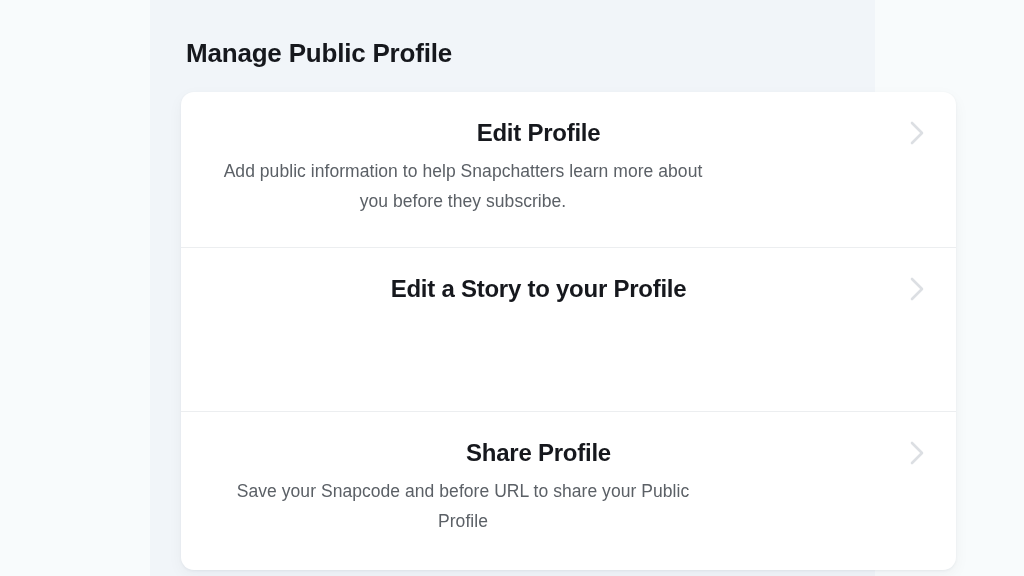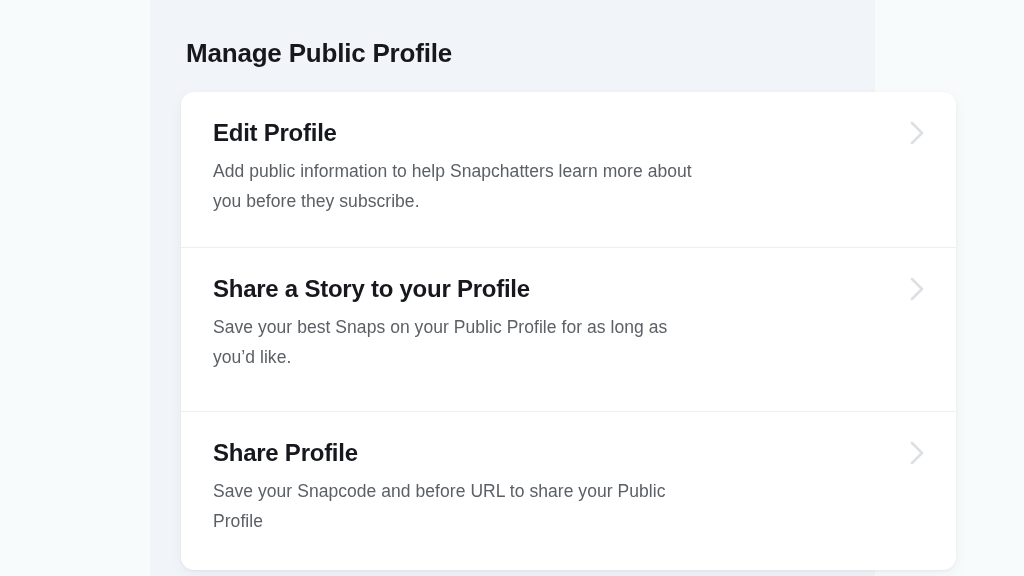"Edit Profile" .card { text-align: none -> center }
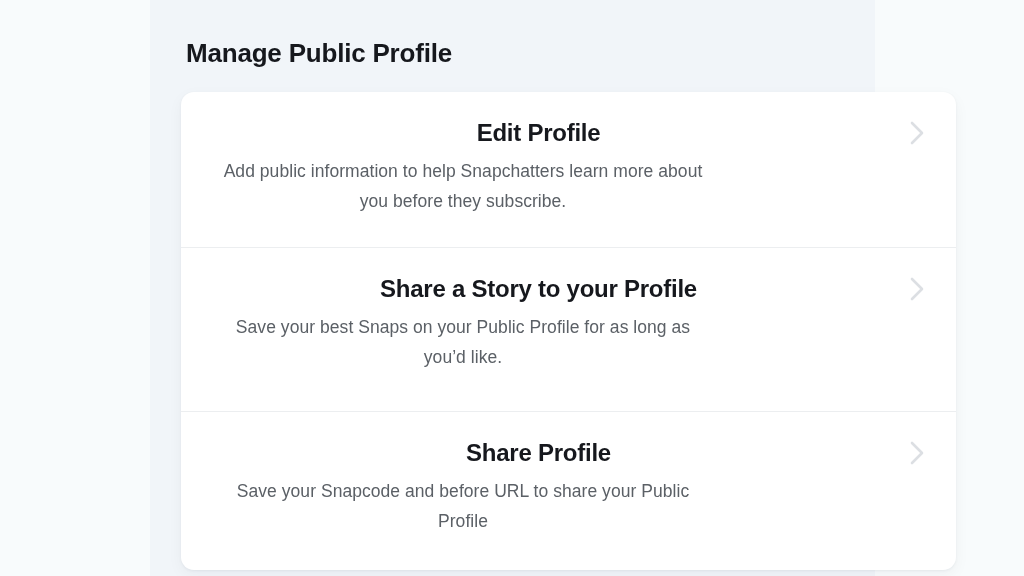"Share a Story to your" div.row-title { text: Share -> Edit }
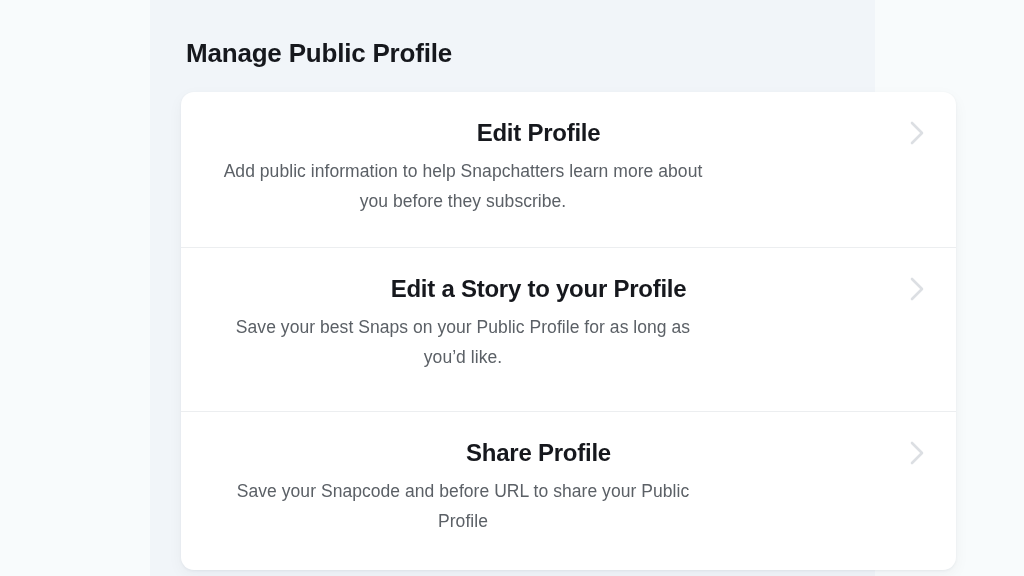"Save your best Snaps on" div.row-desc { html: <div>Save your best Snaps on your Public Profile for as long as you’d like.</div> -> none }
